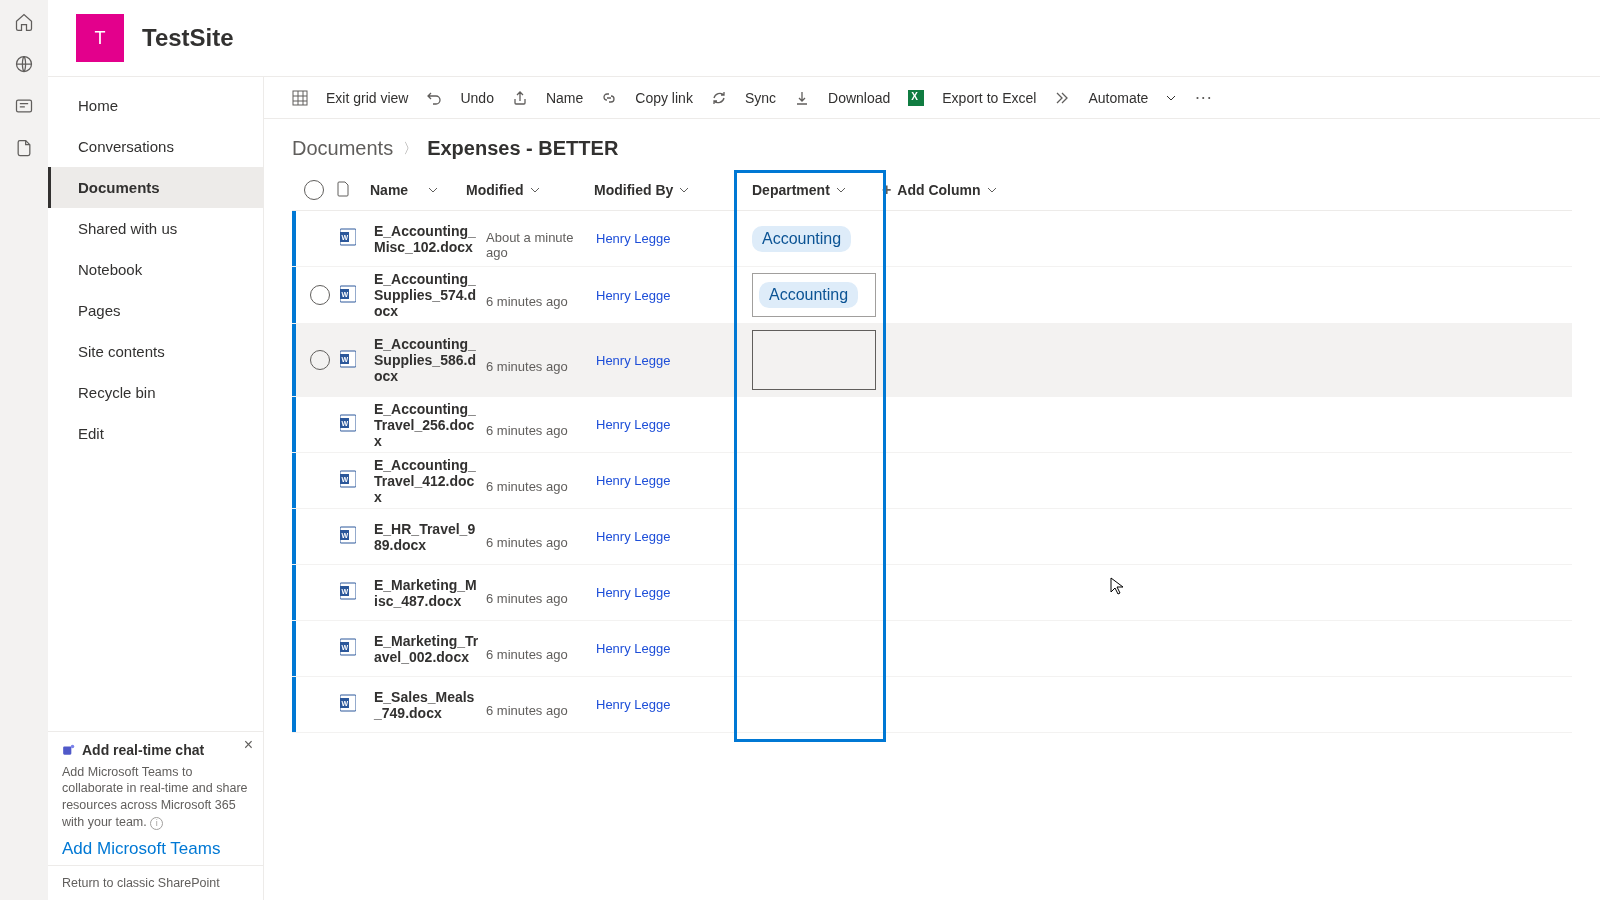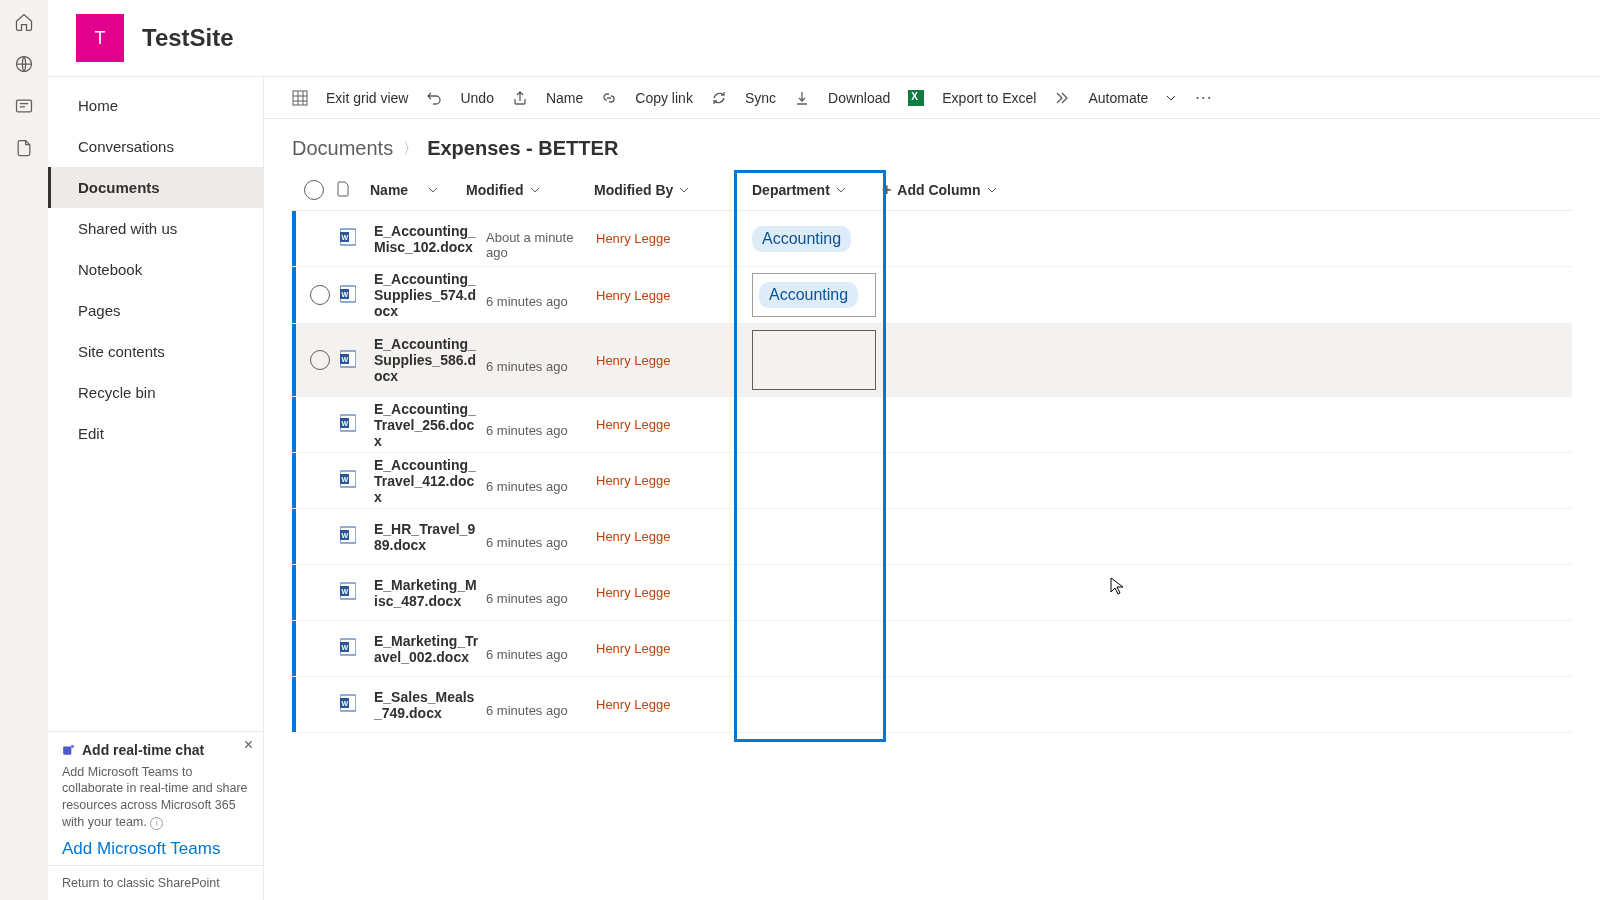"Henry Legge" .by-cell { color: #c2410c -> #1d4ed8 }
